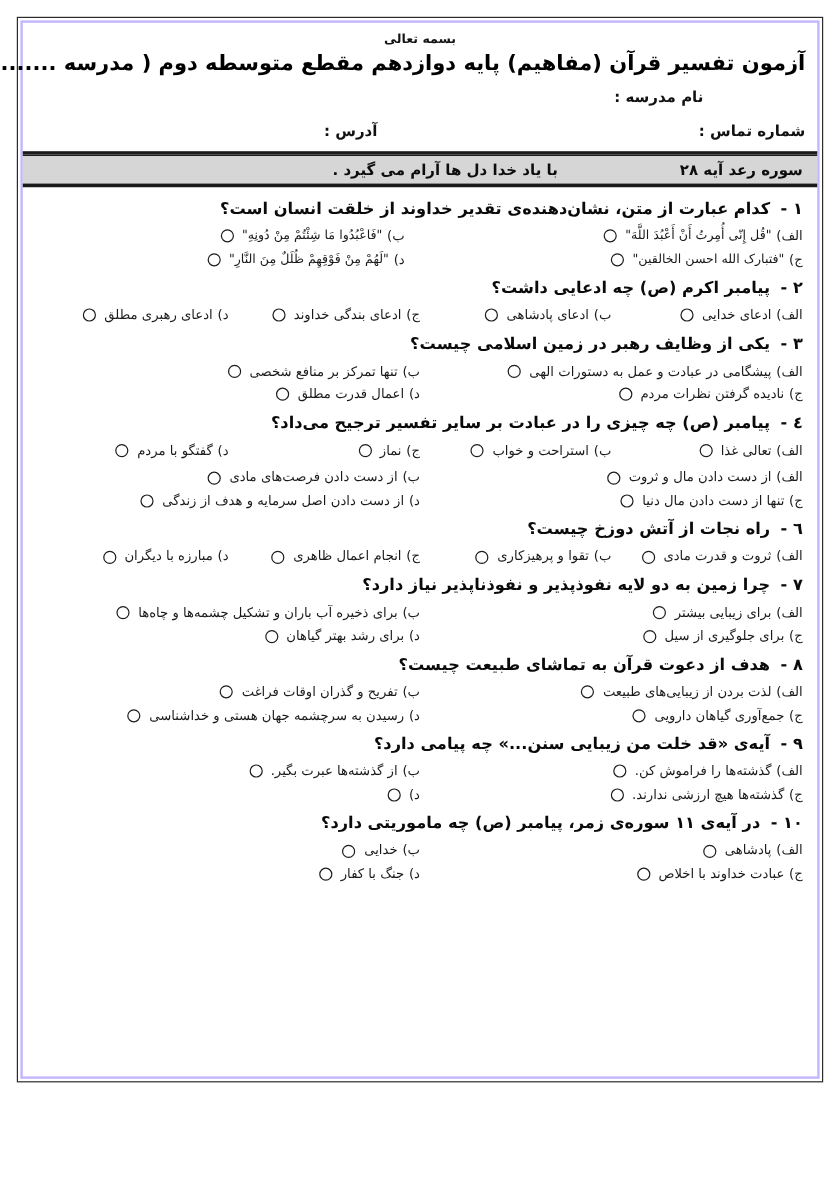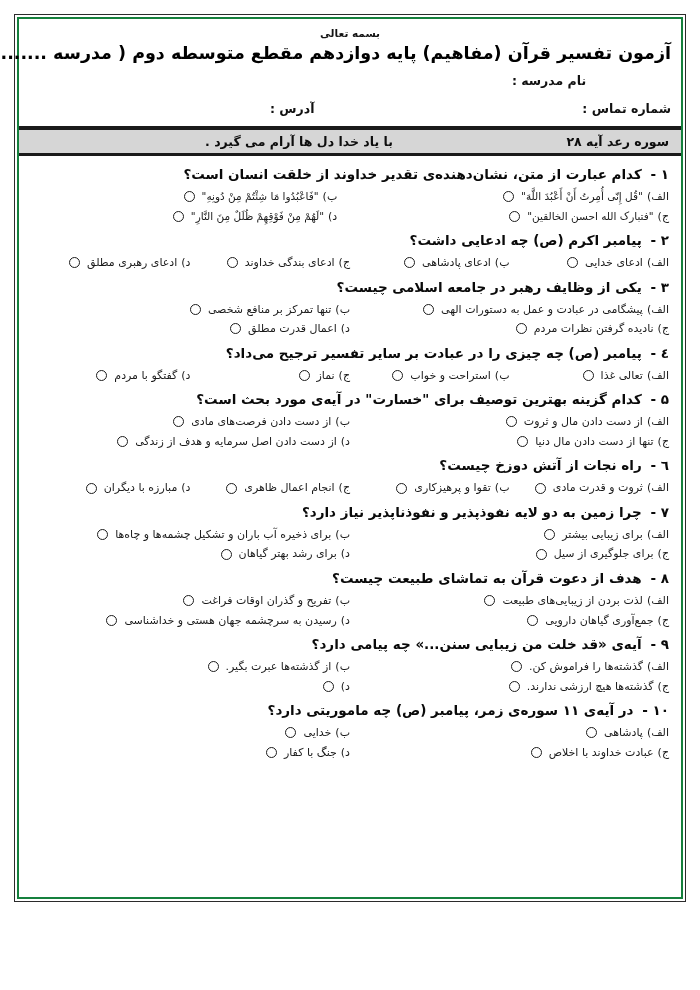"بسمه تعالی" .page-inner { border: 2px solid #15803d -> 2px solid #c4b5fd }
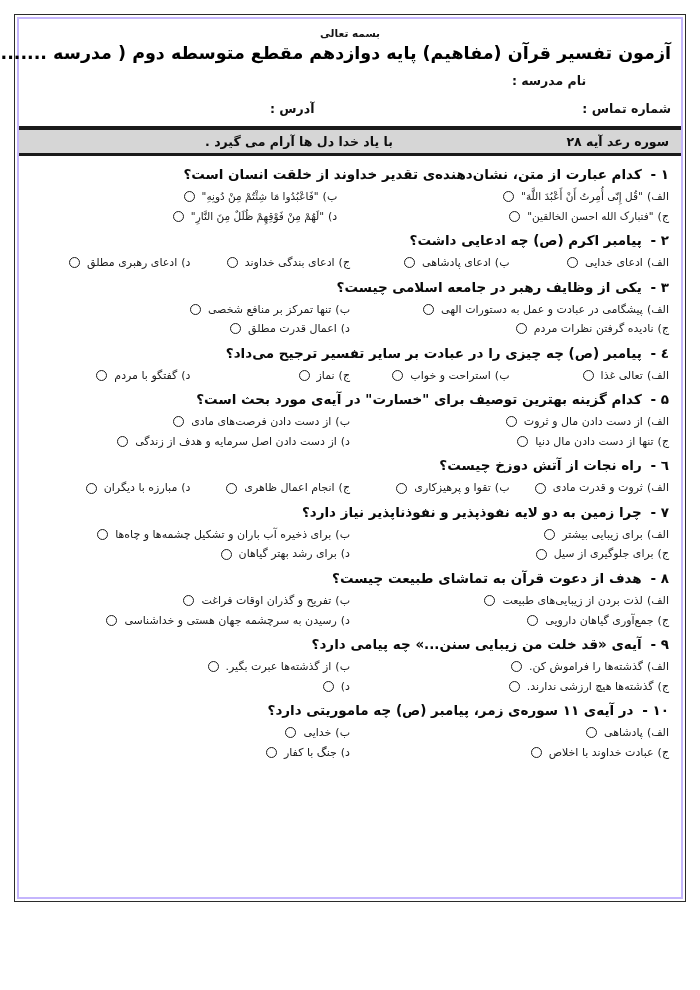"با یاد خدا دل ها" .banner .b-text { text-align: center -> none }
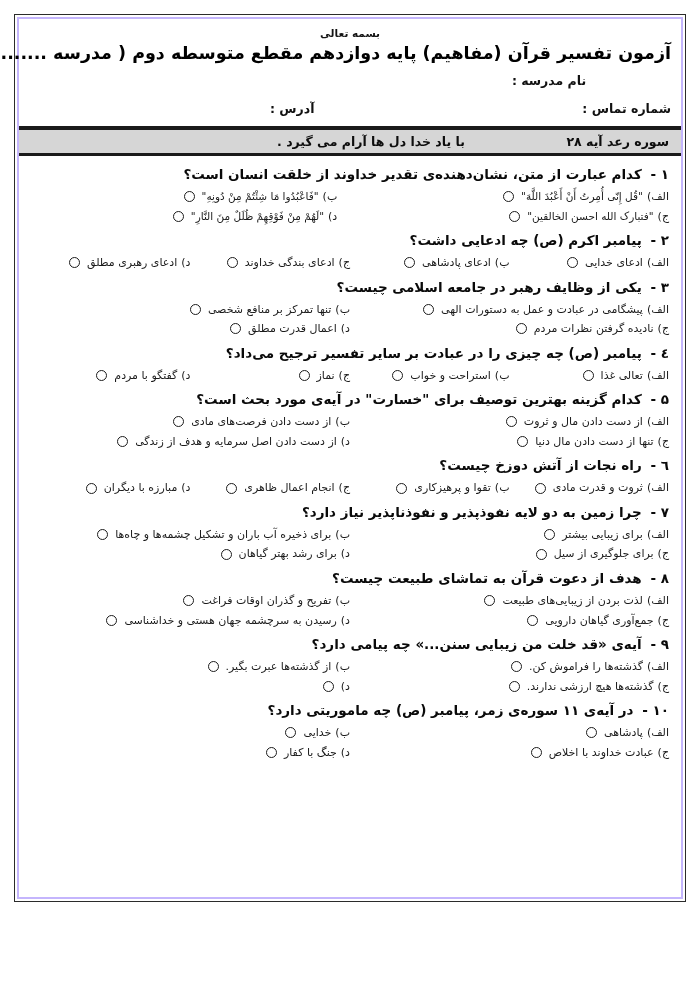"یکی از وظایف رهبر در" span { text: جامعه -> زمین }
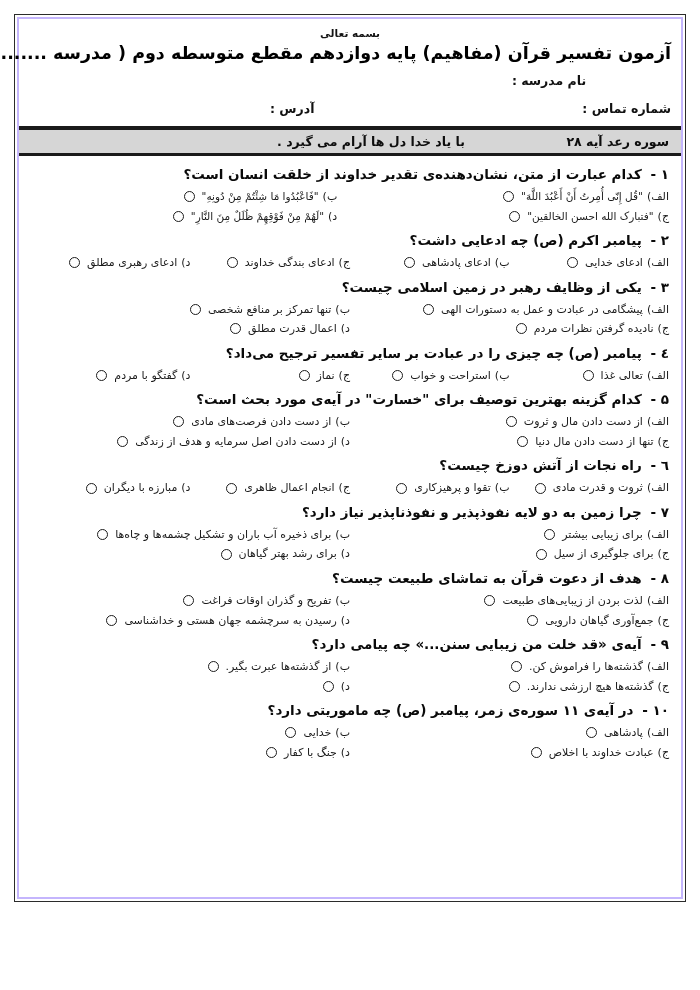"۵ - کدام گزینه بهترین" div.q-text { html: <div><span>۵ -</span> <span>کدام گزینه بهترین توصیف برای "خسارت" در آیه‌ی مورد بحث است؟</span></div> -> none }
